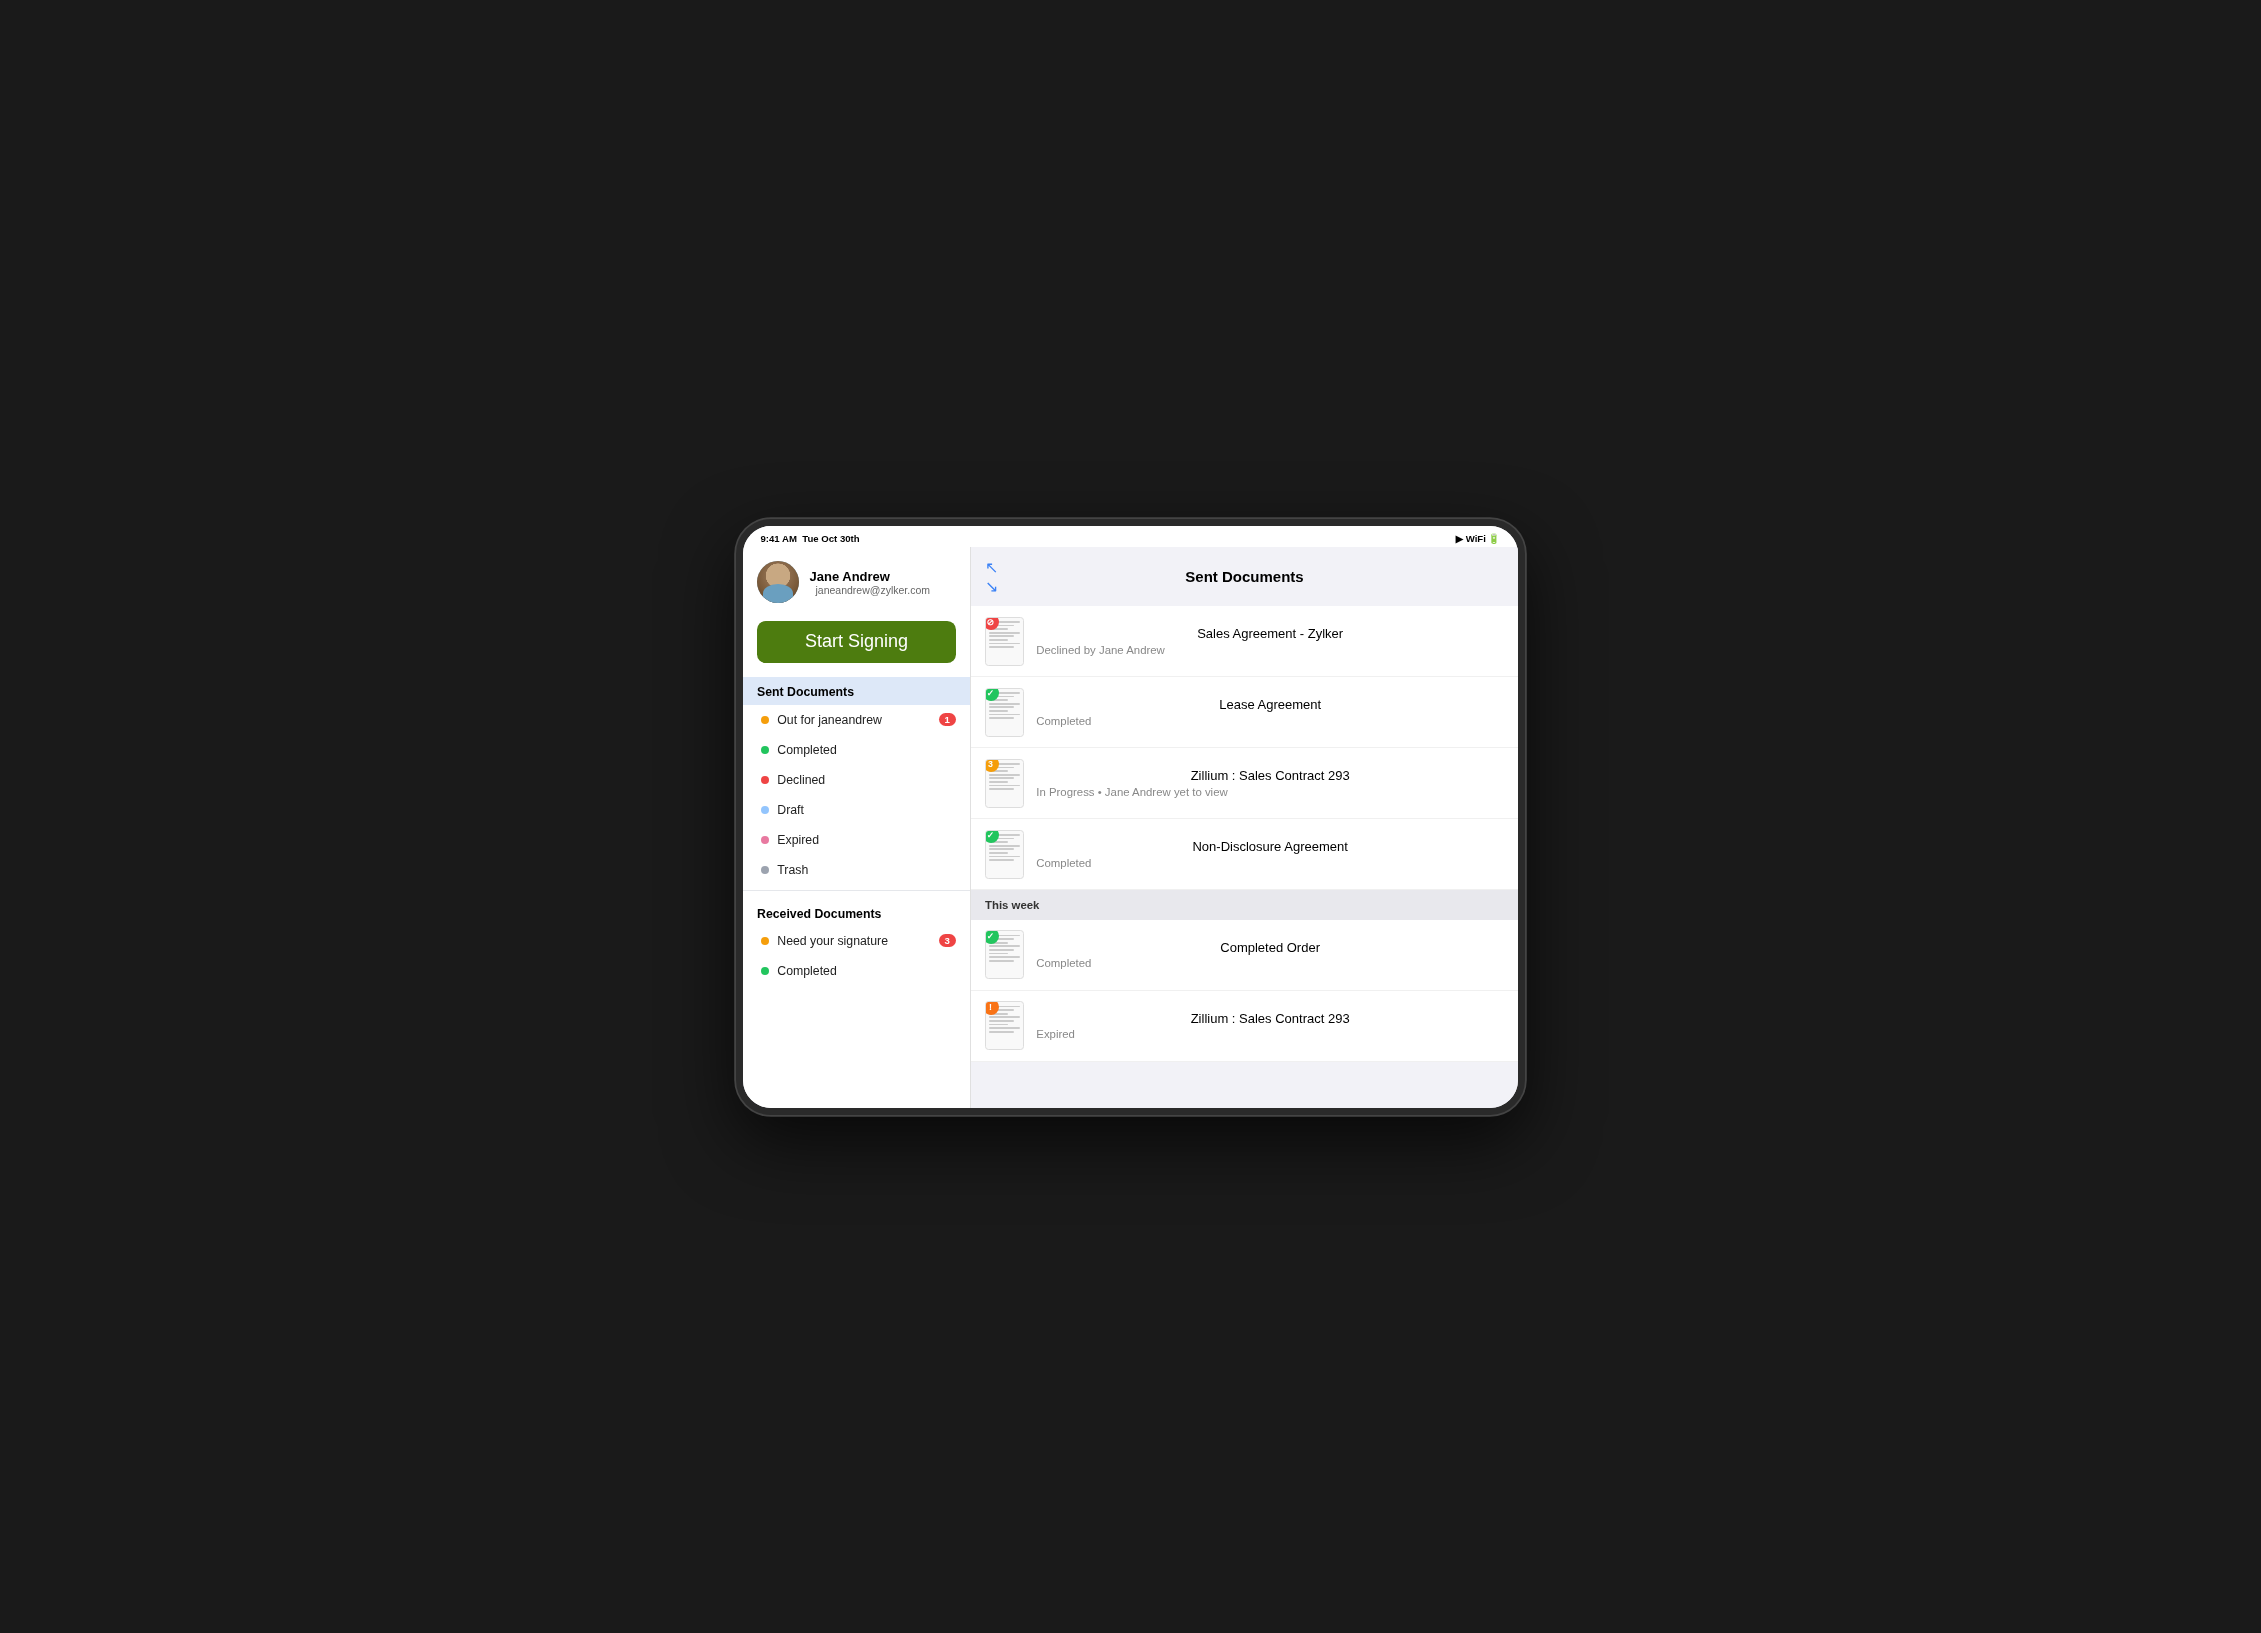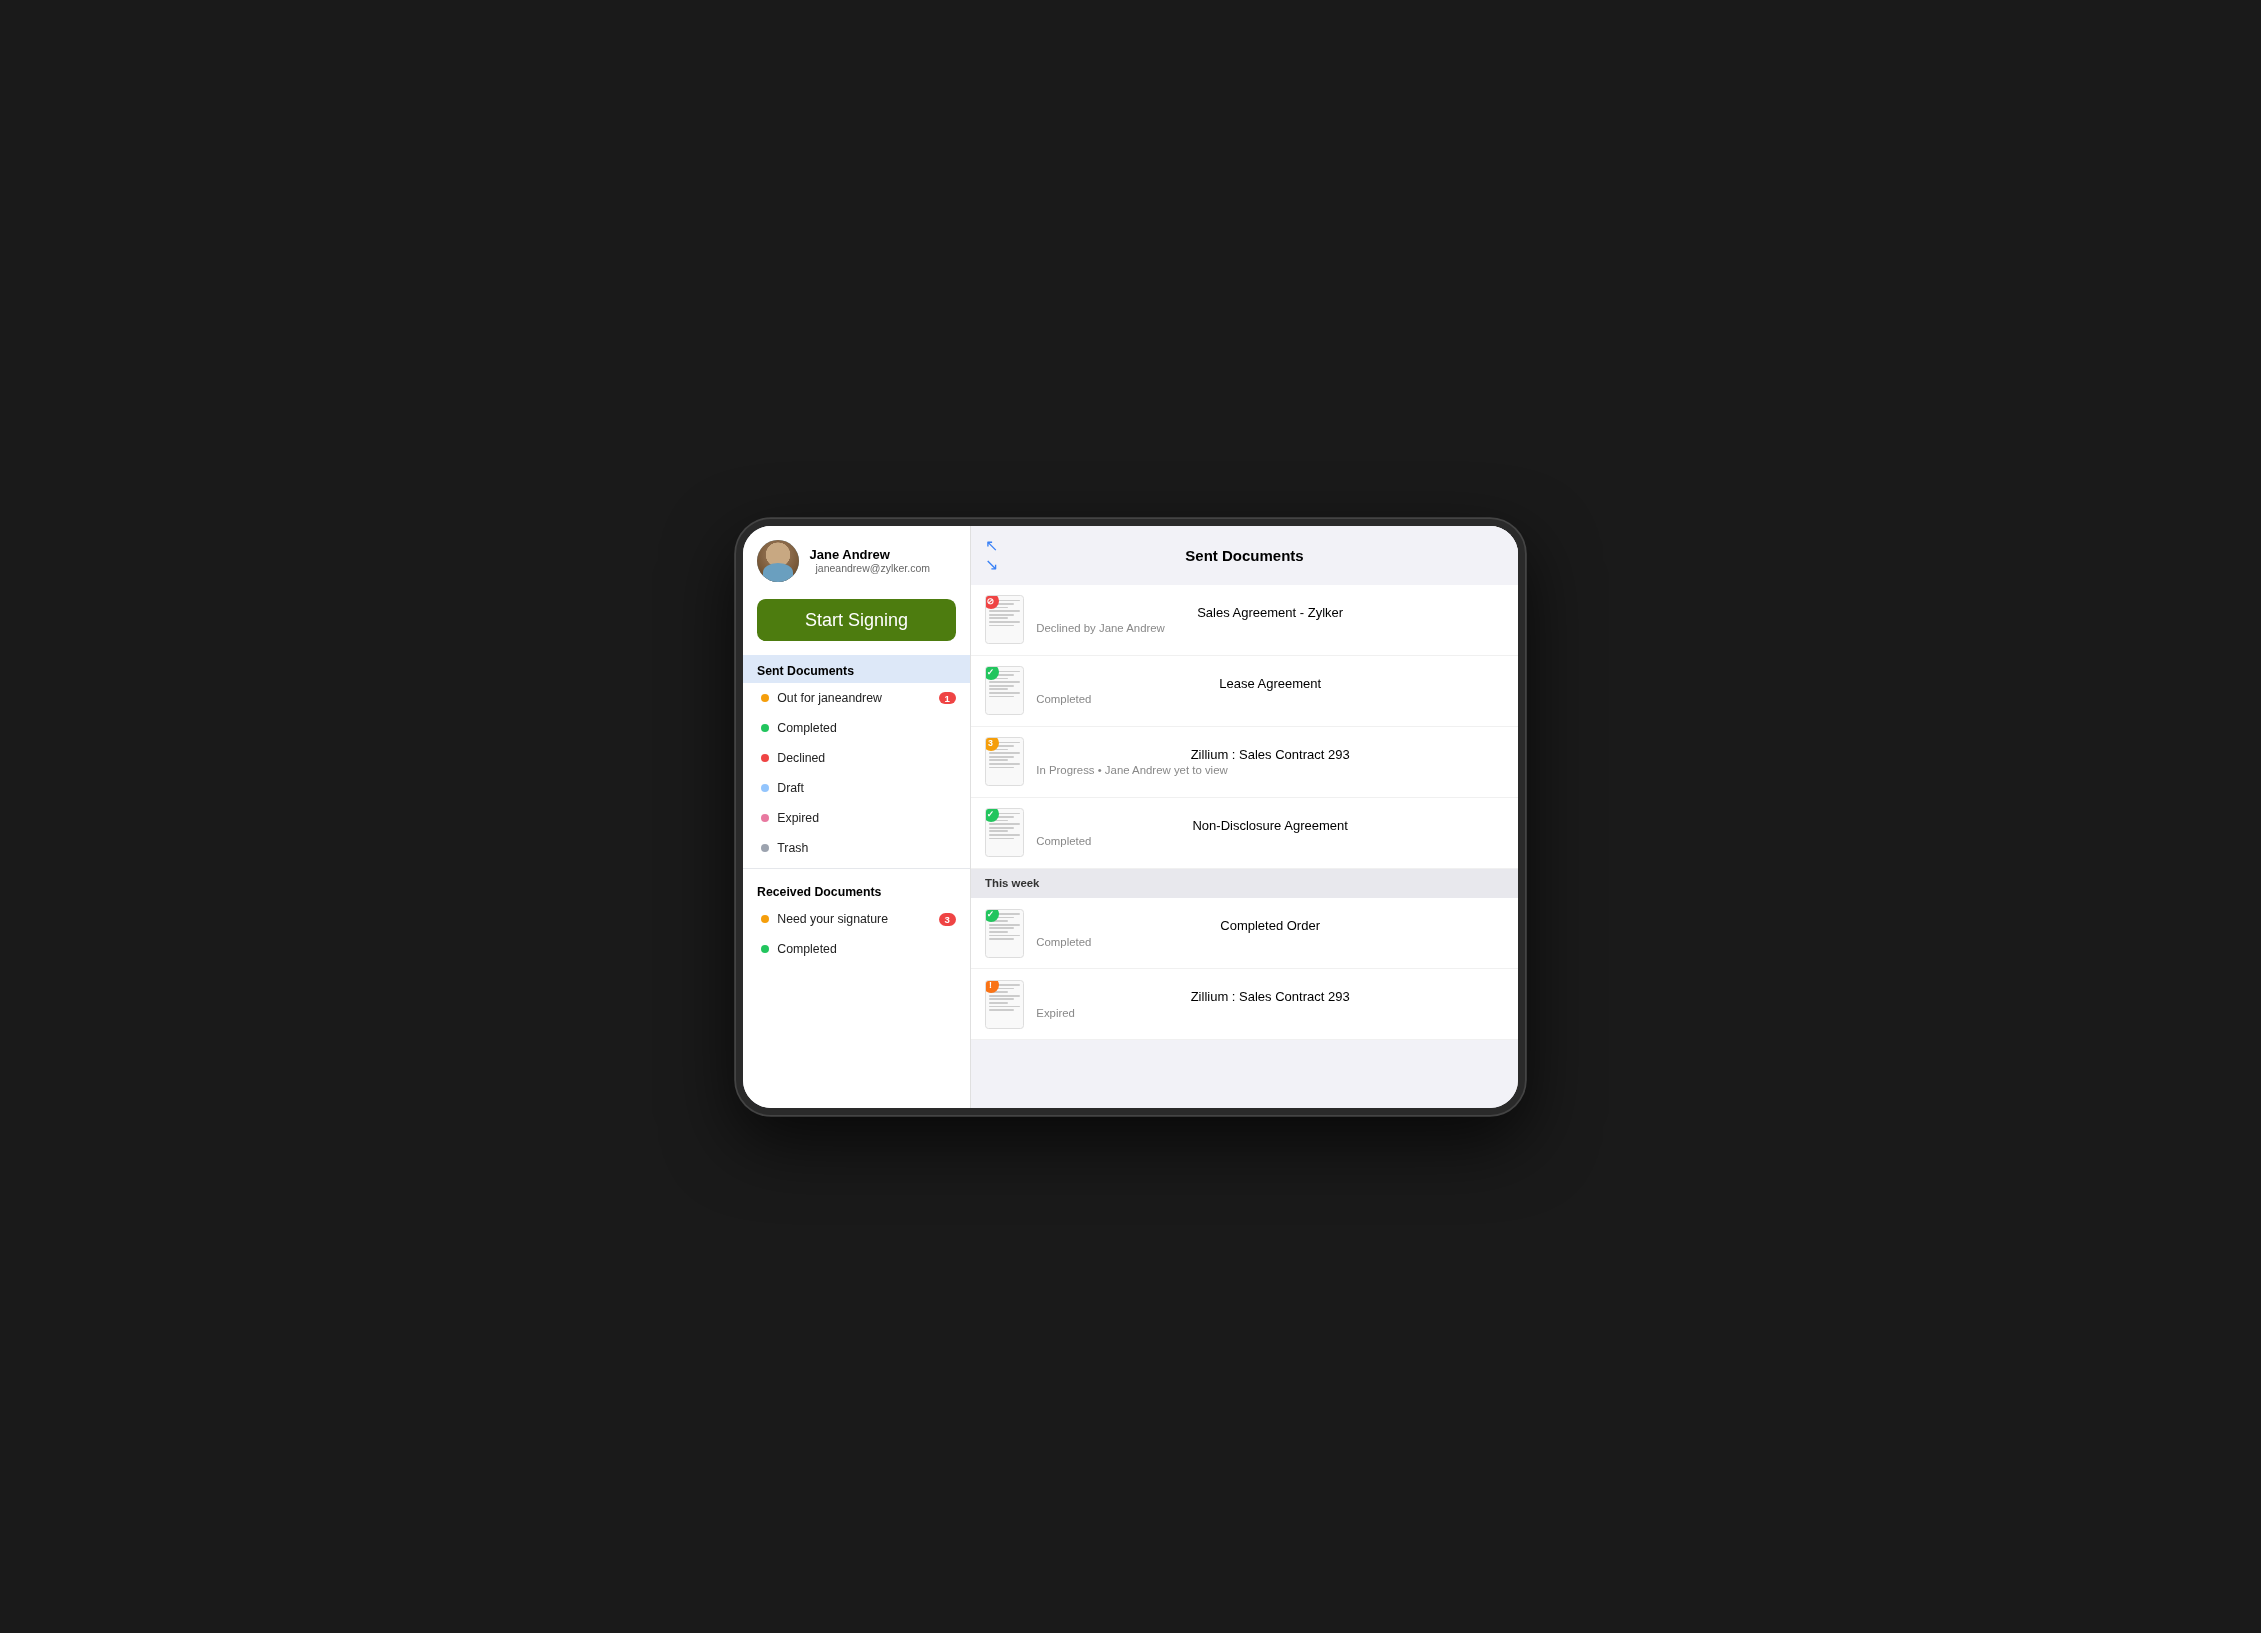"9:41 AM Tue Oct 30th" div.status-bar { html: none -> <div> <span> <span>9:41 AM</span>&nbsp;&nbsp;<span>Tue Oct 30th</span> </span> <span>▶ WiFi 🔋</span> </div> }
